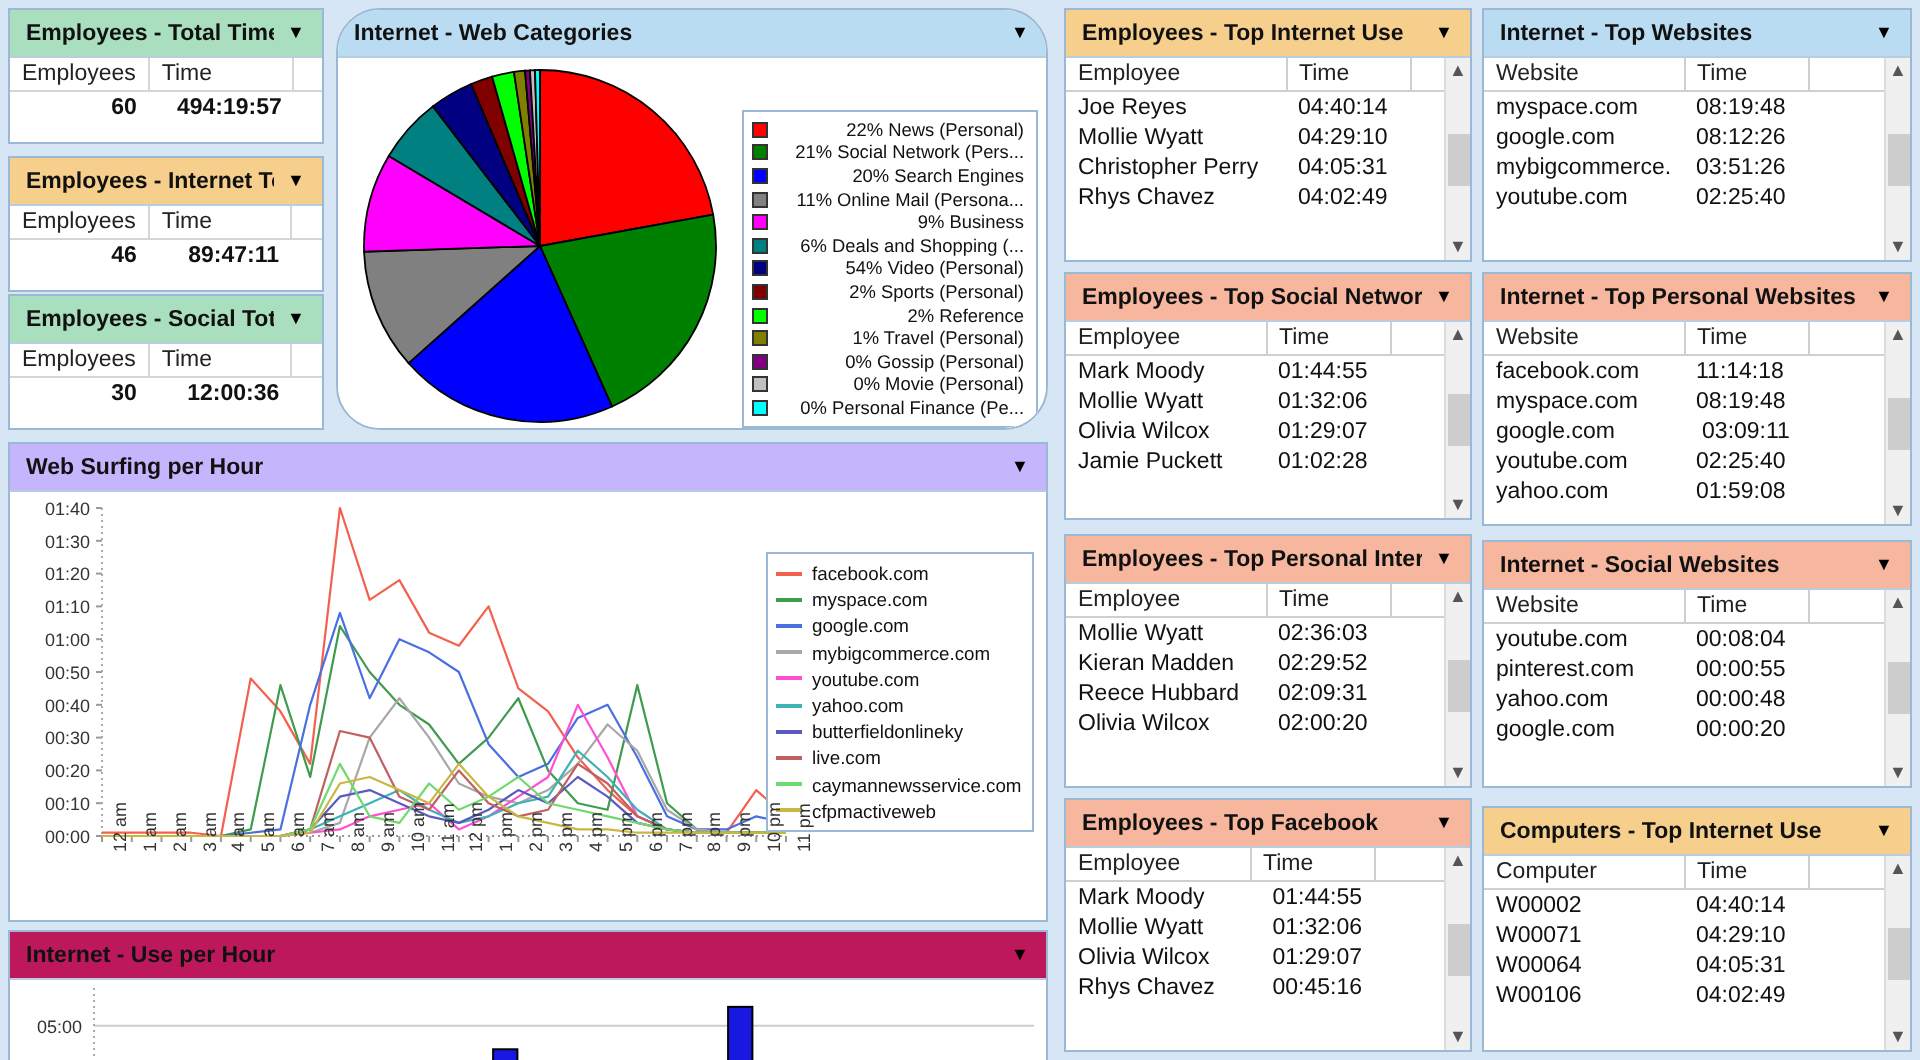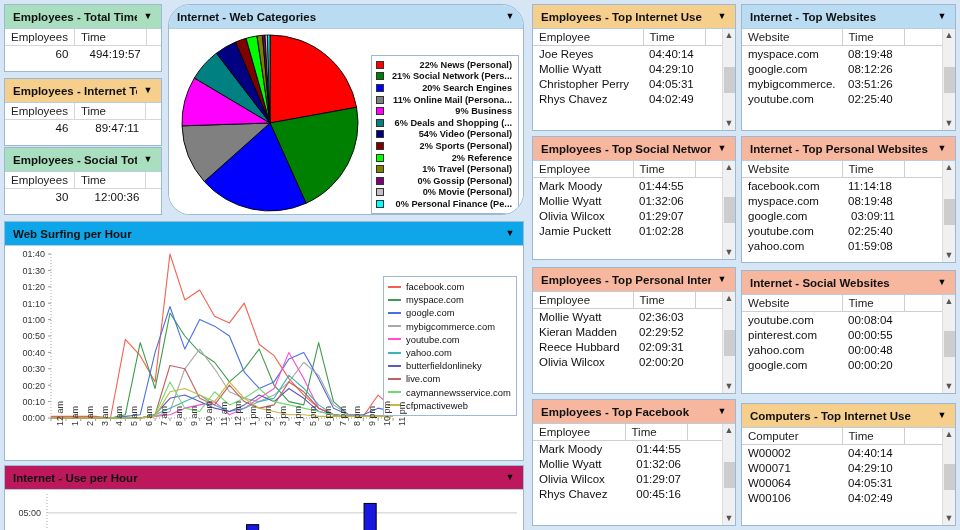"60" td.num { font-weight: none -> bold }
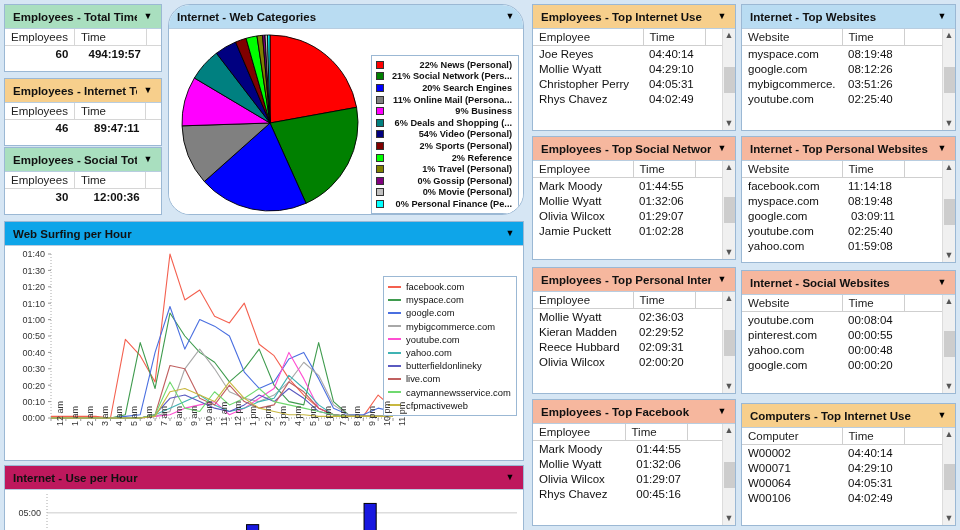"22% News (Personal)" .legrow { font-weight: bold -> none }
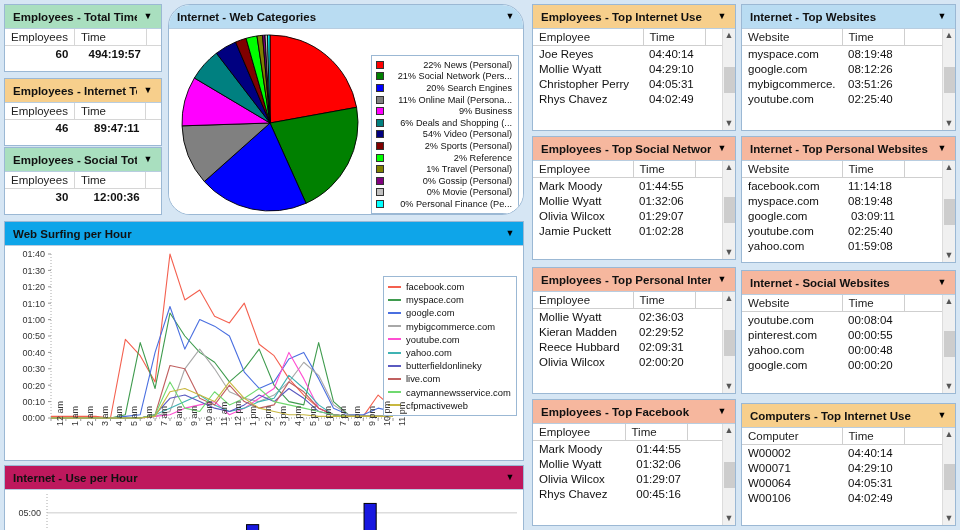"Web Surfing per Hour" div.panel-head { background: #0ea5e9 -> #c4b5fd }
